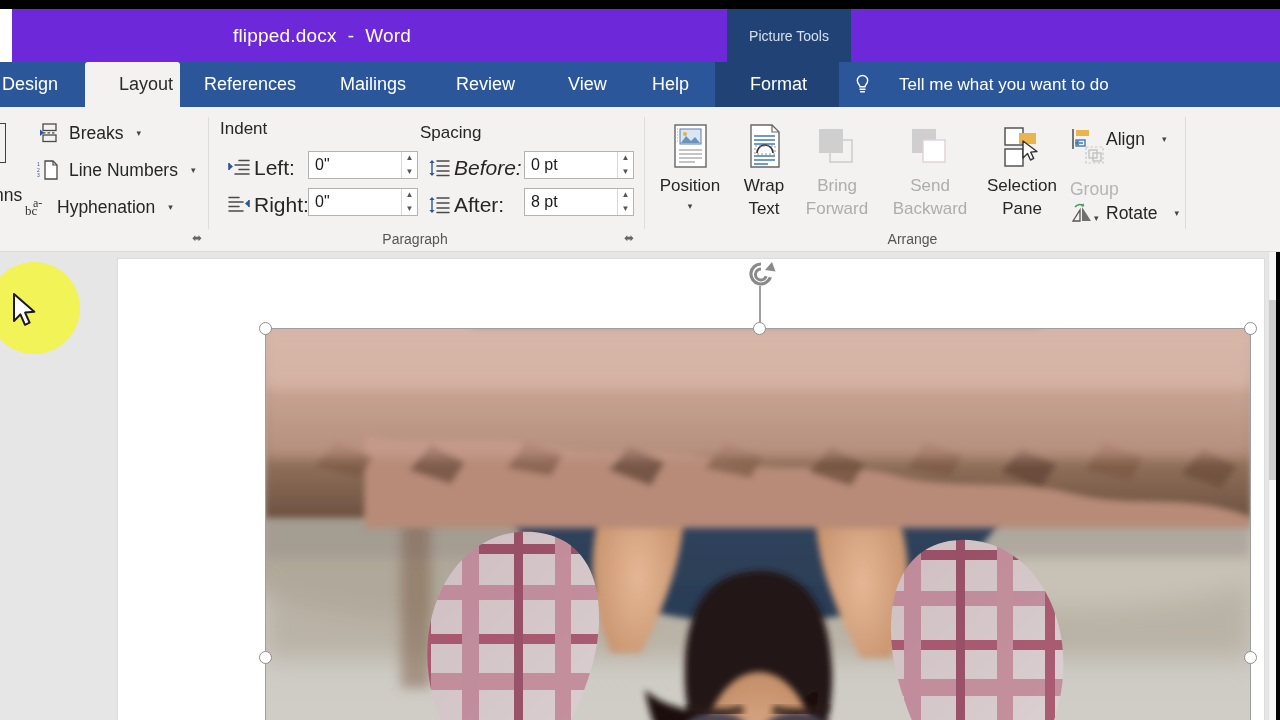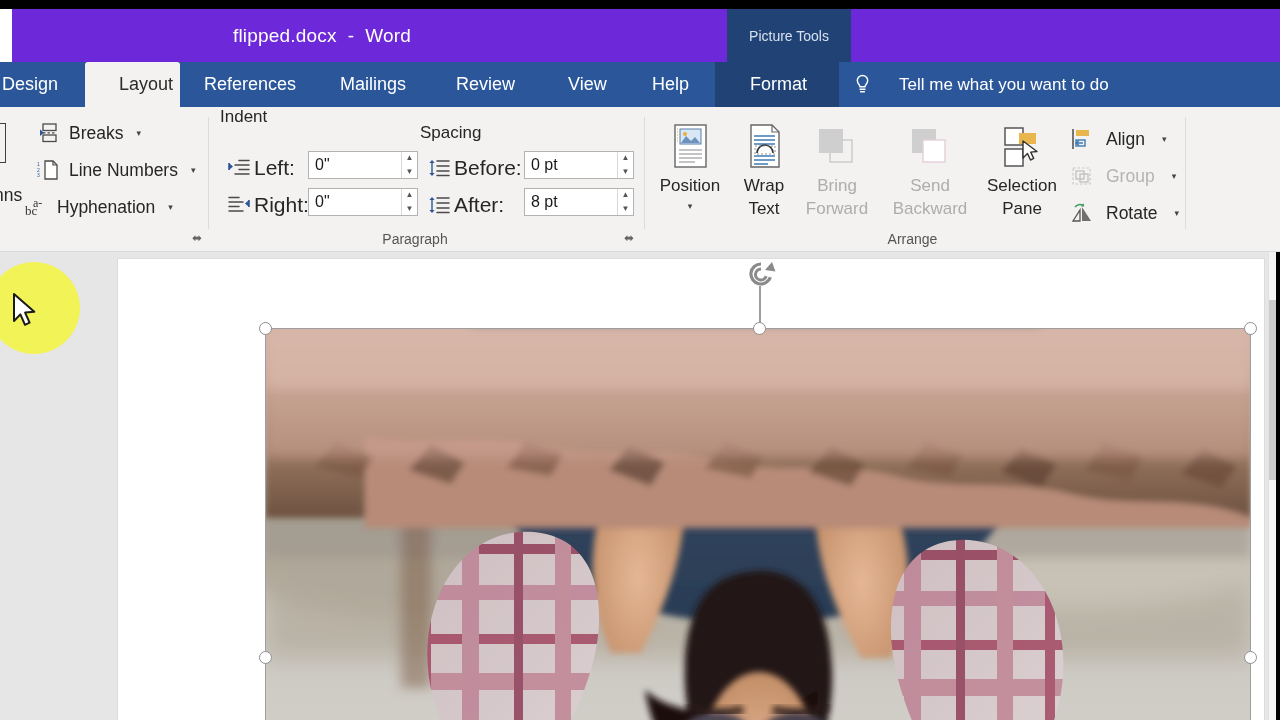"Indent" div.sec-title { top: 0 -> 12px }
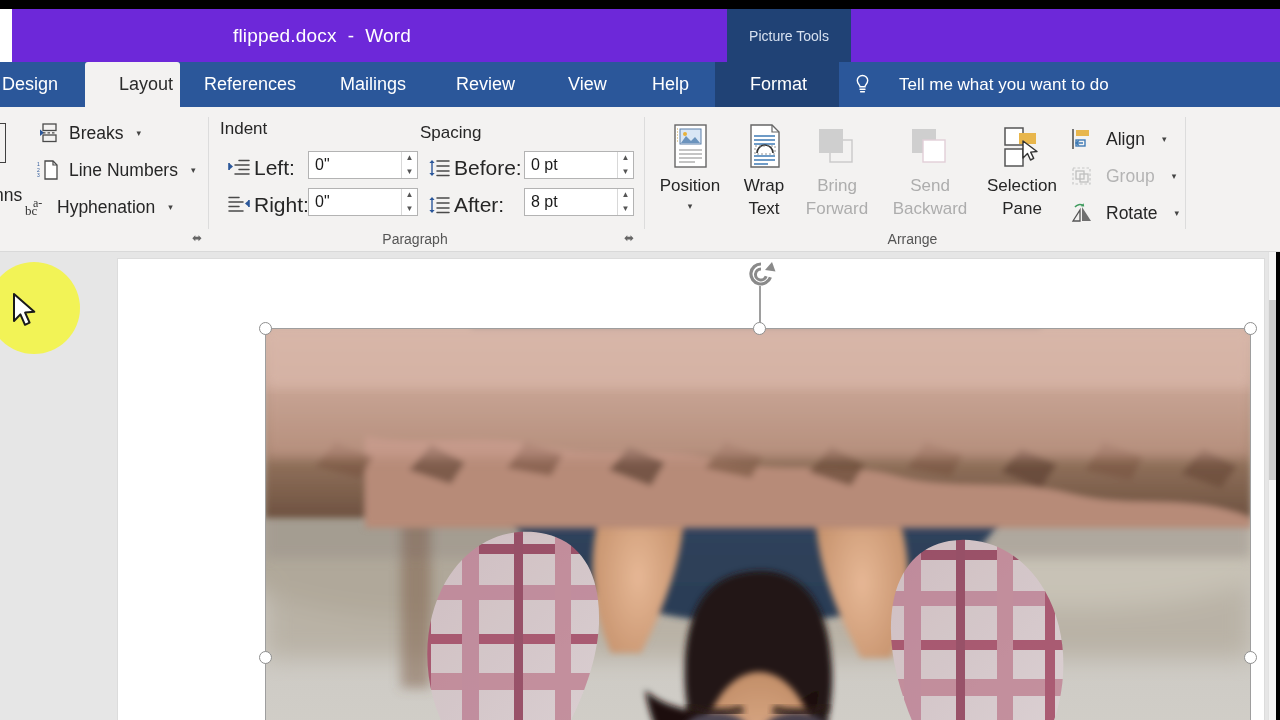"Before:" span.field-lbl { font-style: none -> italic }
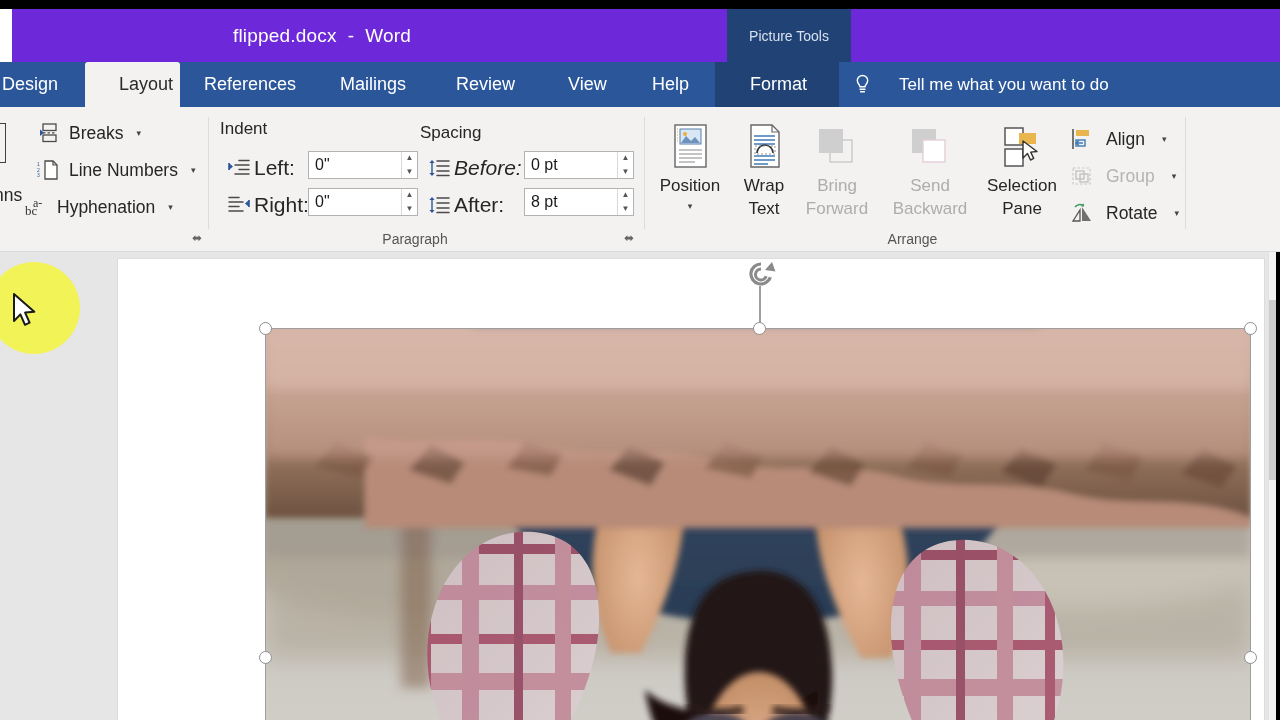"Group" div.small-btn { flex-direction: none -> column; top: 53px -> 37px }
